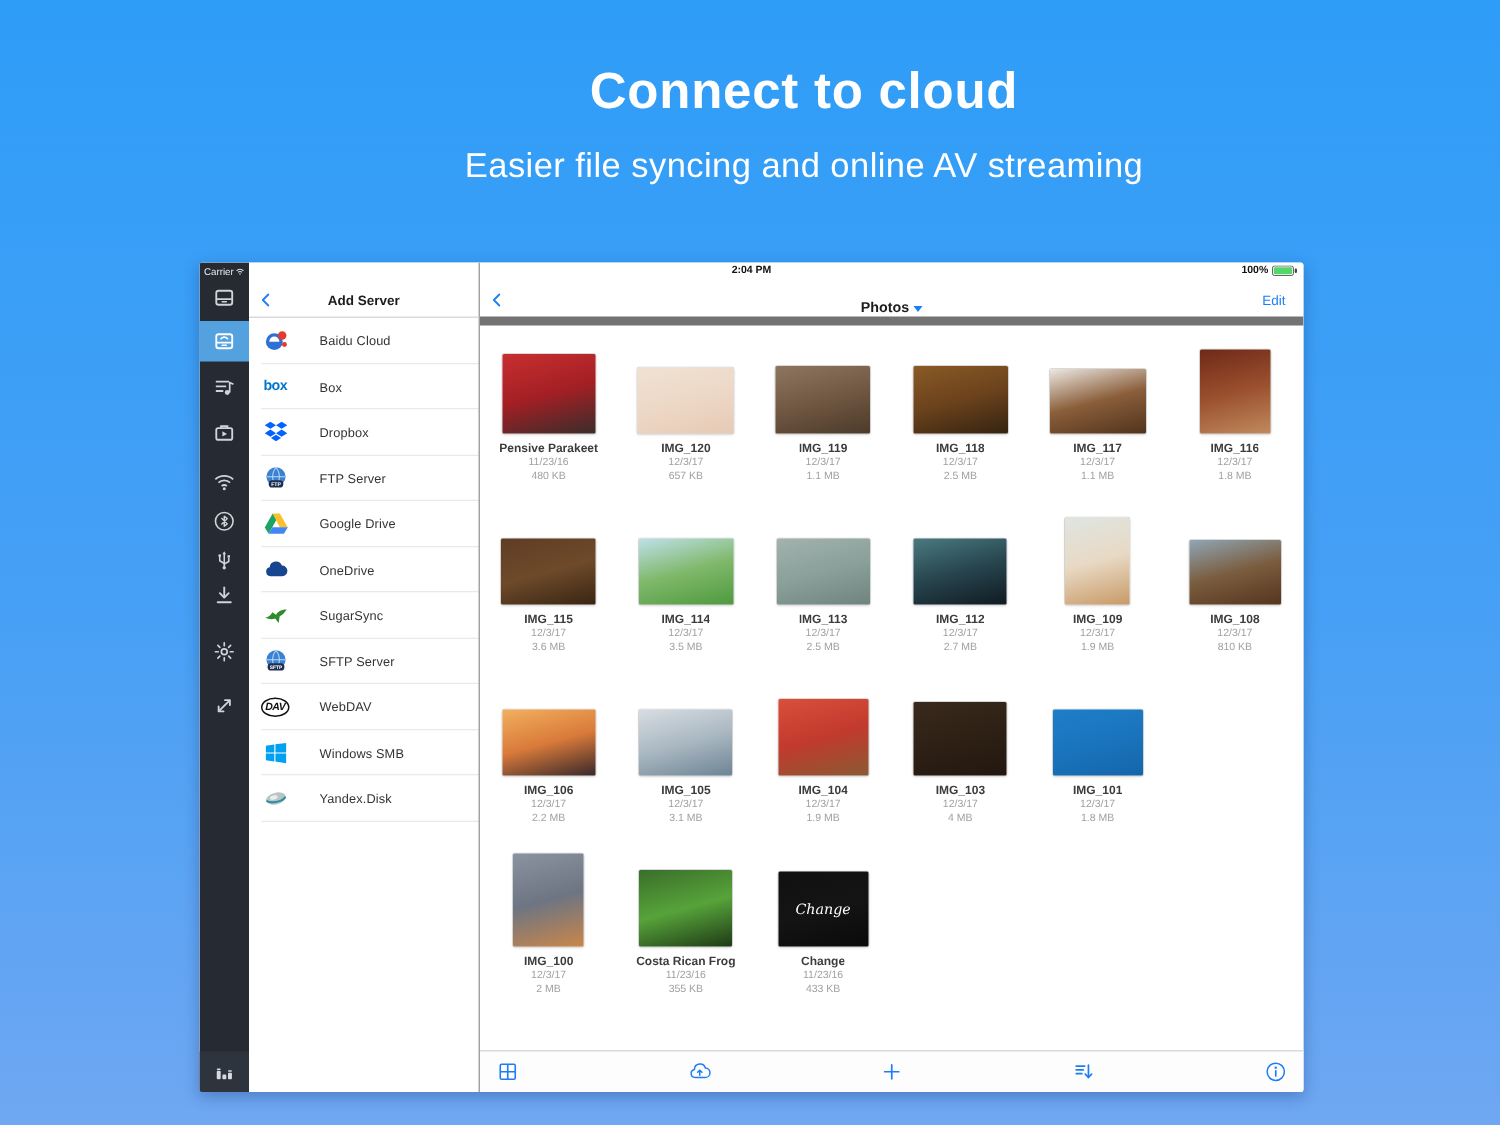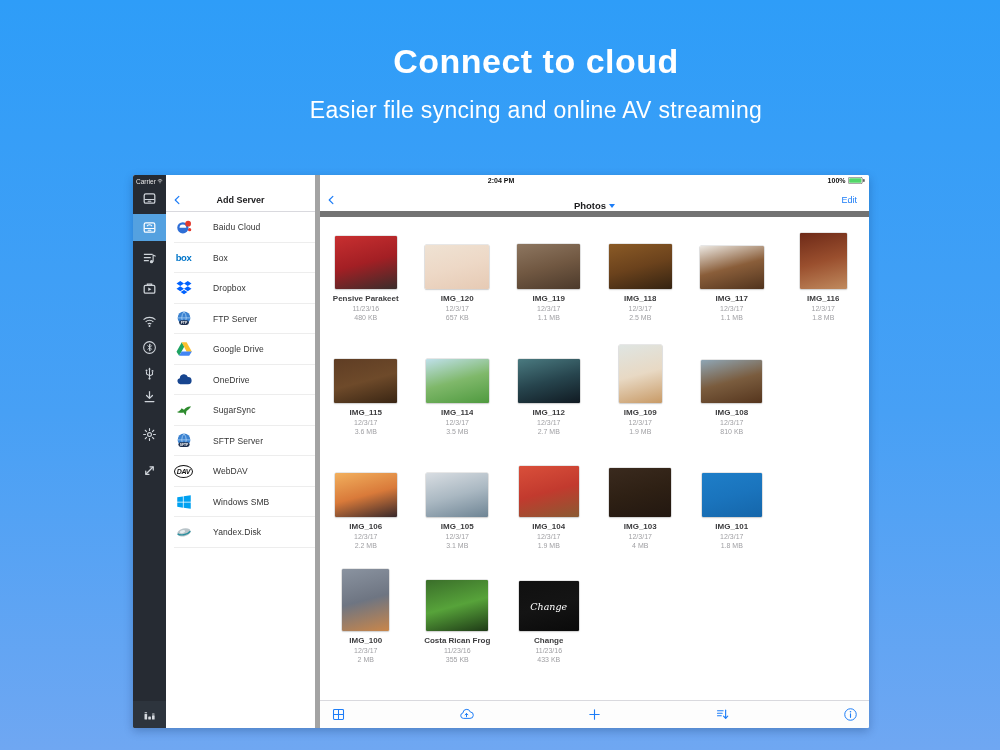"Add Server" .panel { border-right: 5px solid #a3a3a3 -> 1px solid #a3a3a3 }
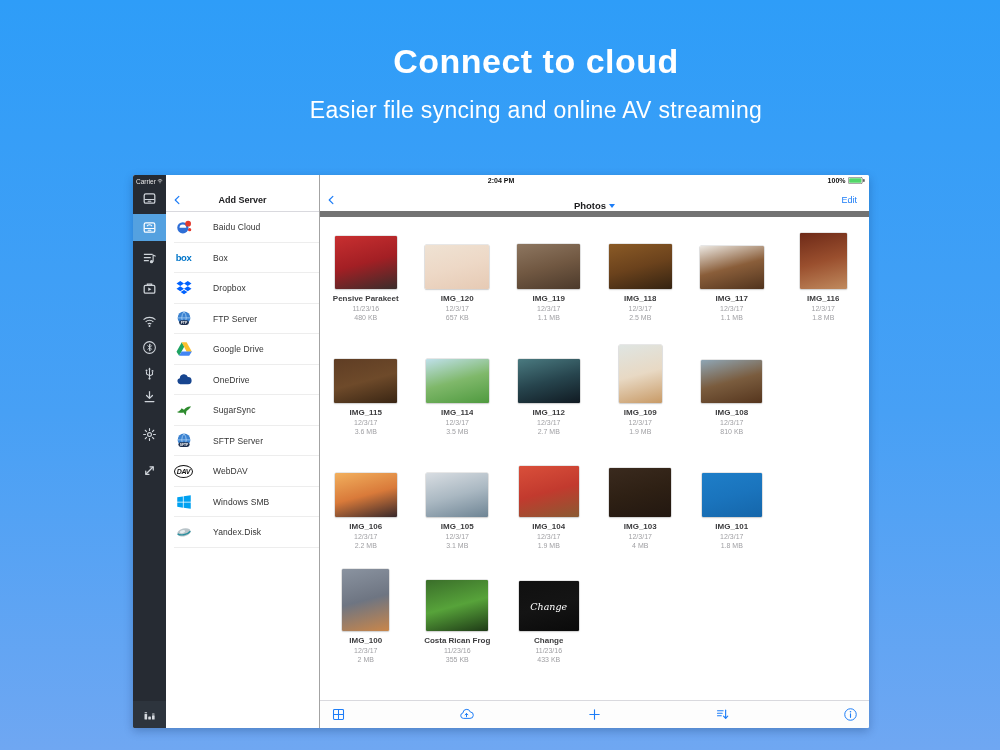"IMG_113" div.cell { html: none -> <div> <div> <div></div> </div> <div>IMG_113</div> <div>12/3/17</div> <div>2.5 MB</div> </div> }
